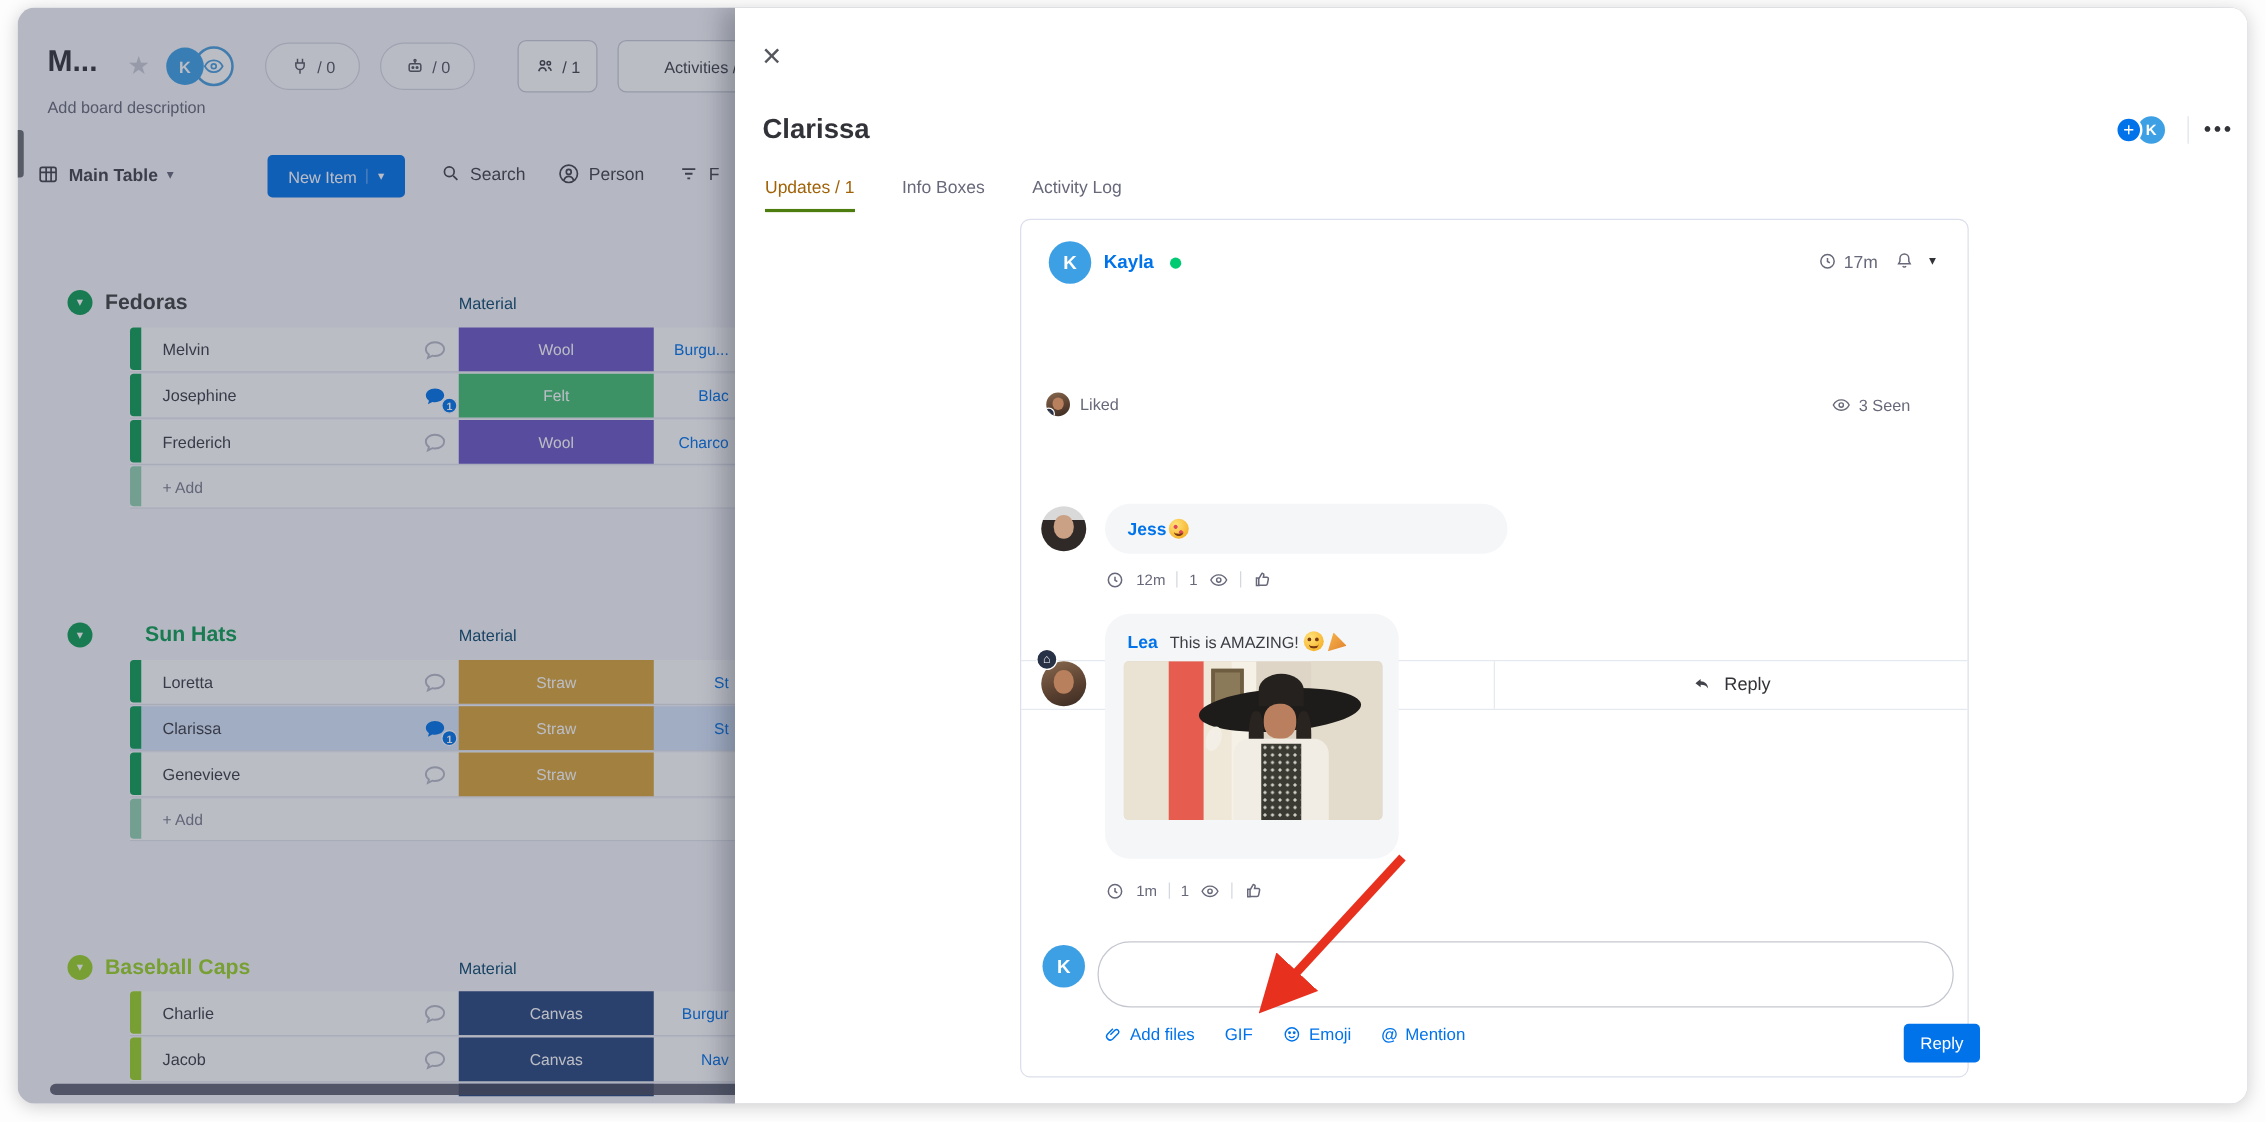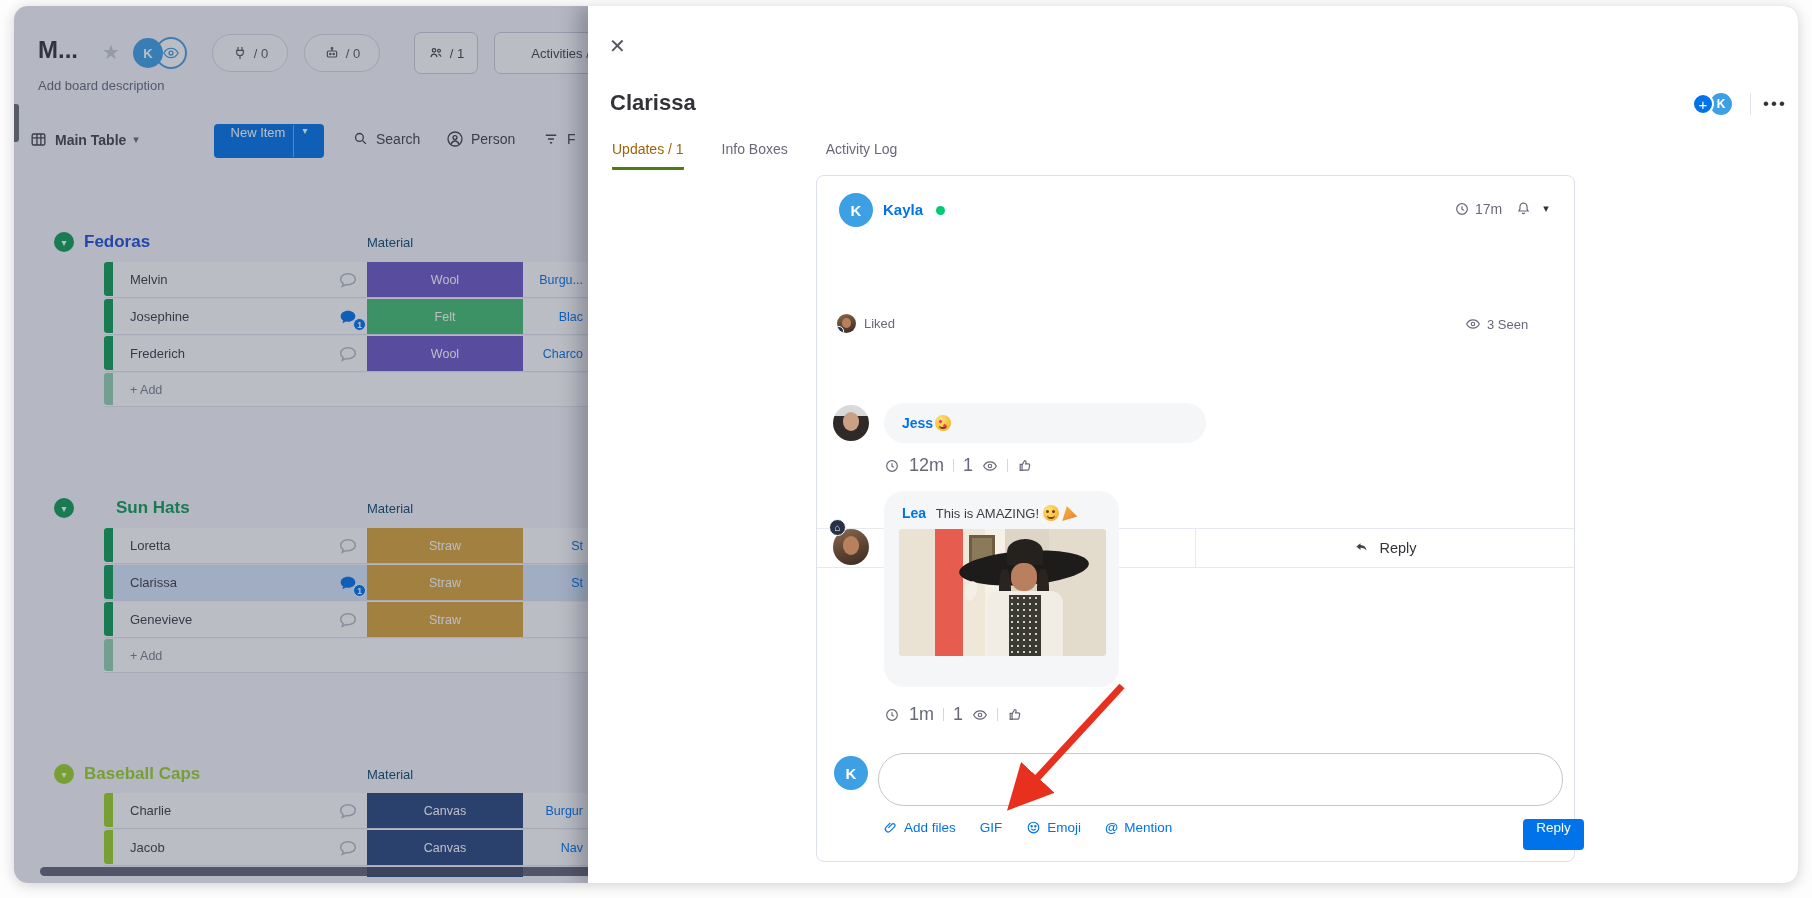"New Item" .btn-blue { align-items: none -> center }
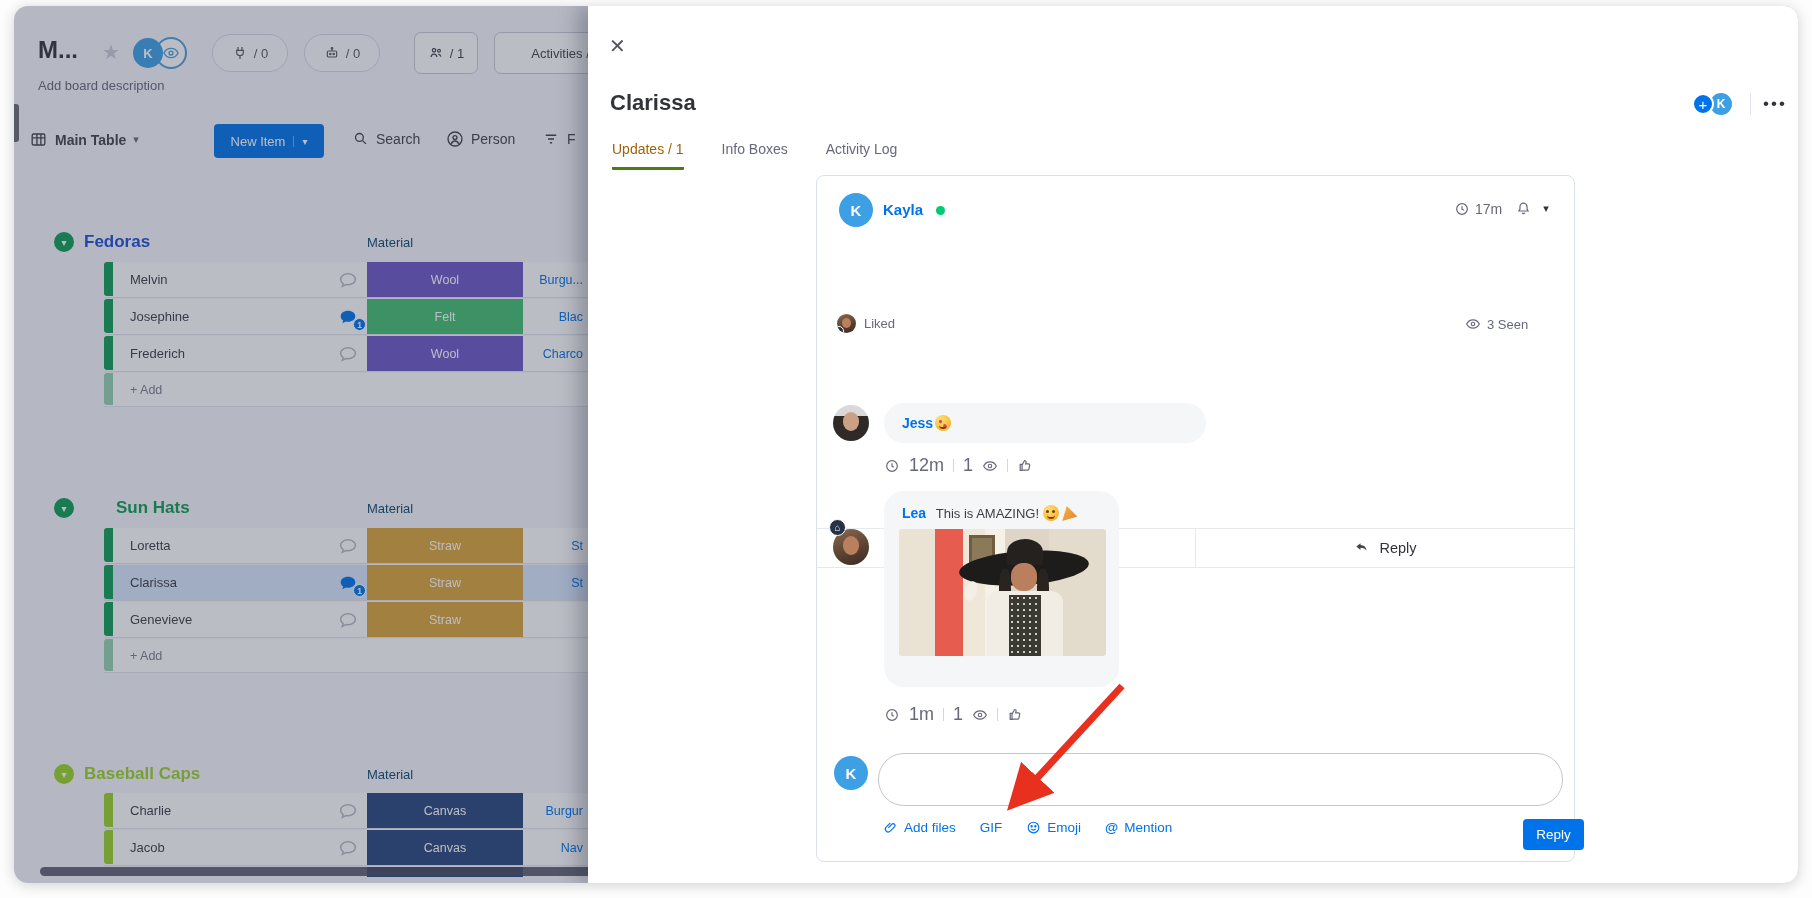"Fedoras" div.abs { color: #1d4ed8 -> #404040 }
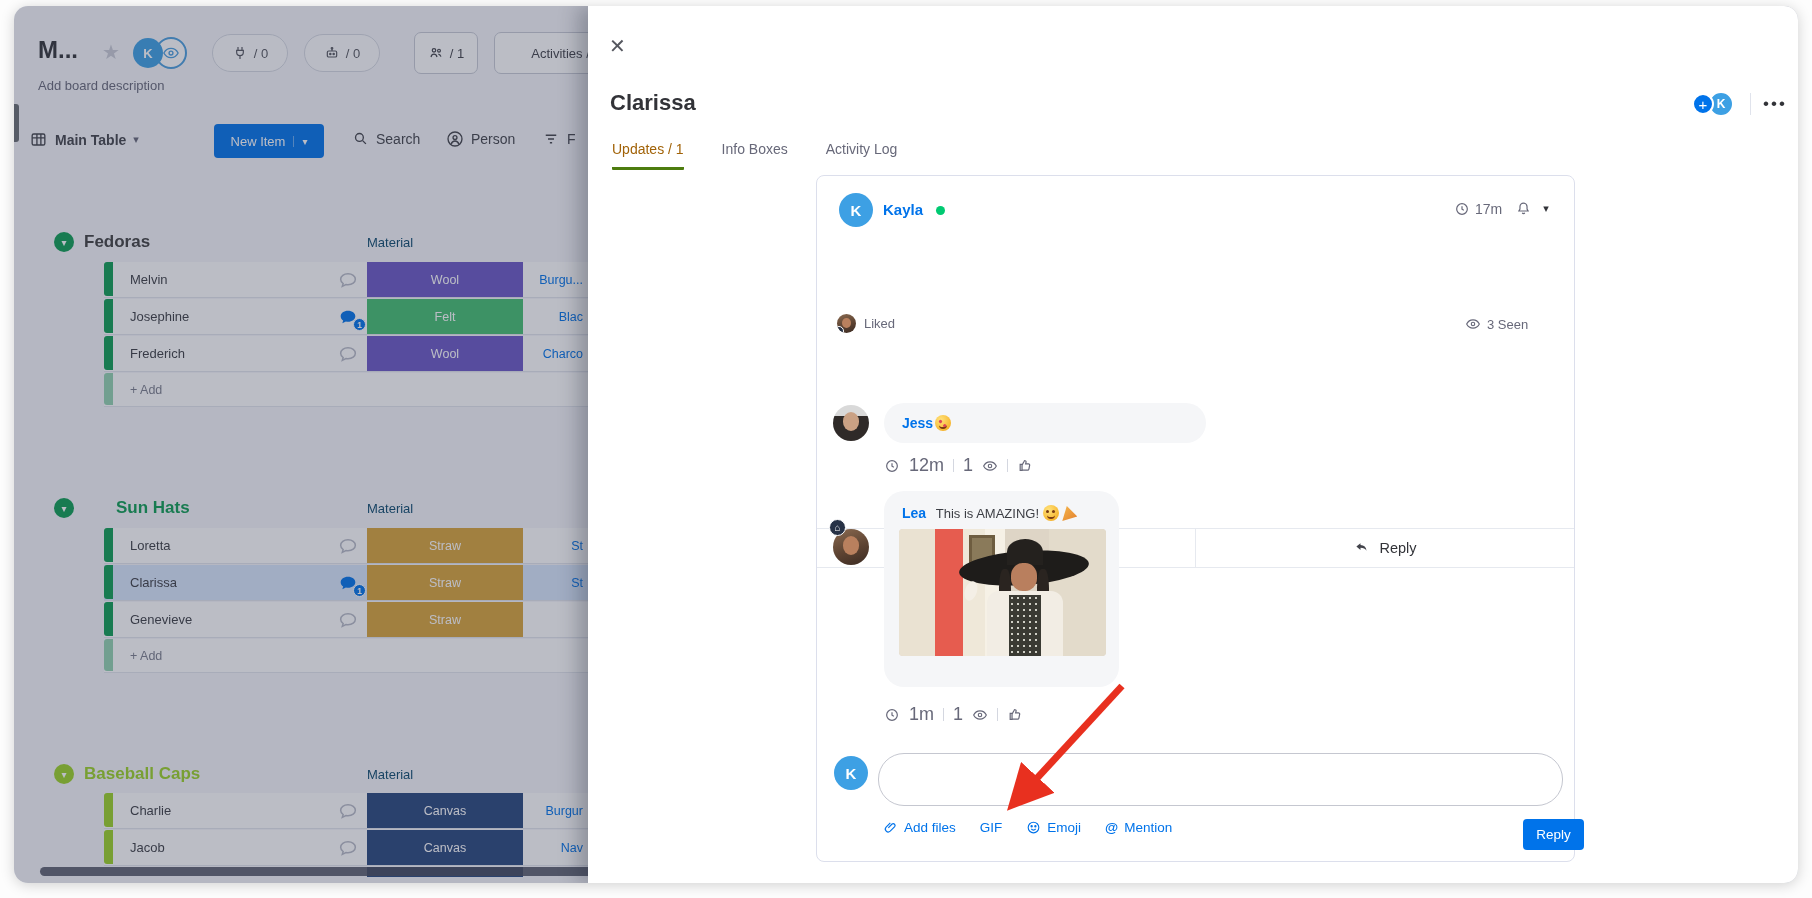"12m" .cmeta { font-size: 18px -> 12px }
